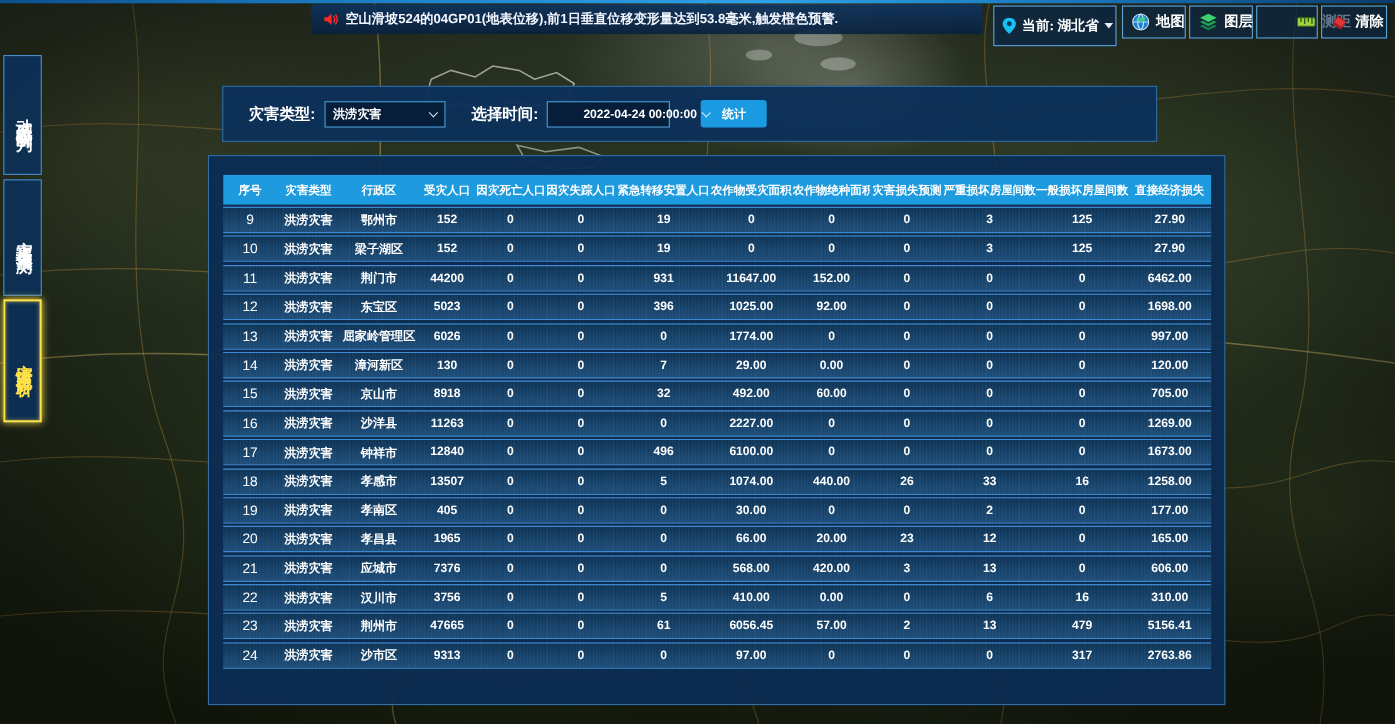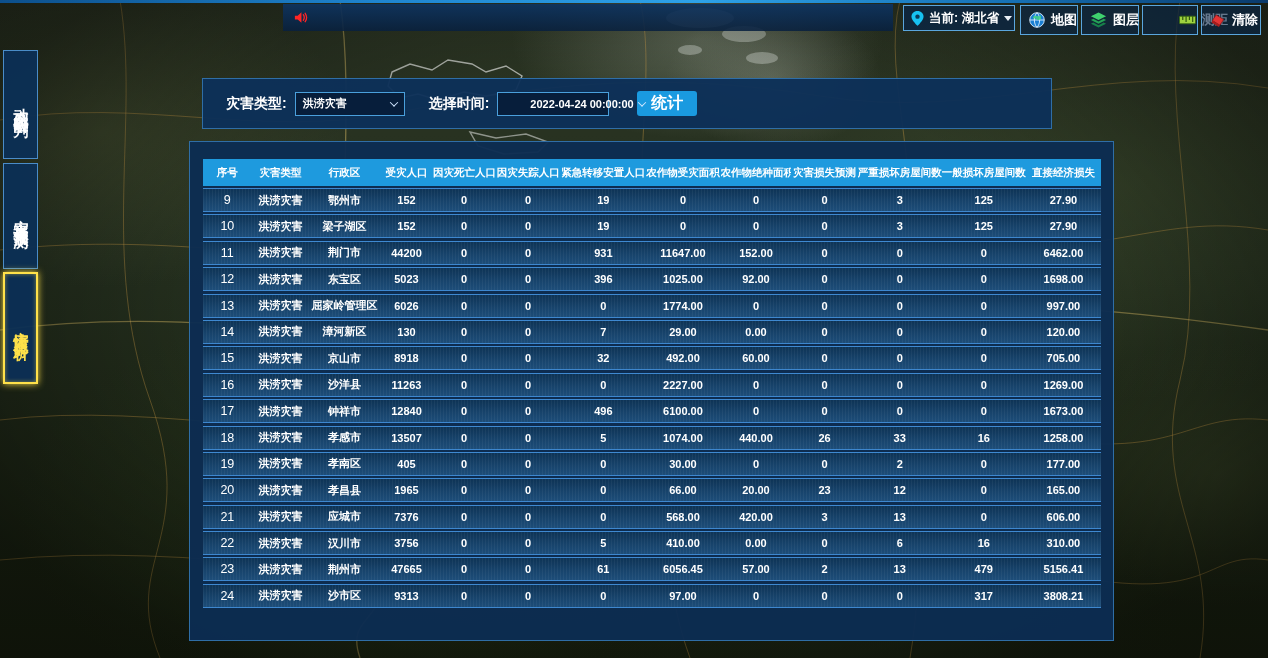"空山滑坡524的04GP01(地表位移),前1日垂直位移变形量达到53.8毫米," span.alert-text { html: none -> <span>空山滑坡524的04GP01(地表位移),前1日垂直位移变形量达到53.8毫米,触发橙色预警.</span> }
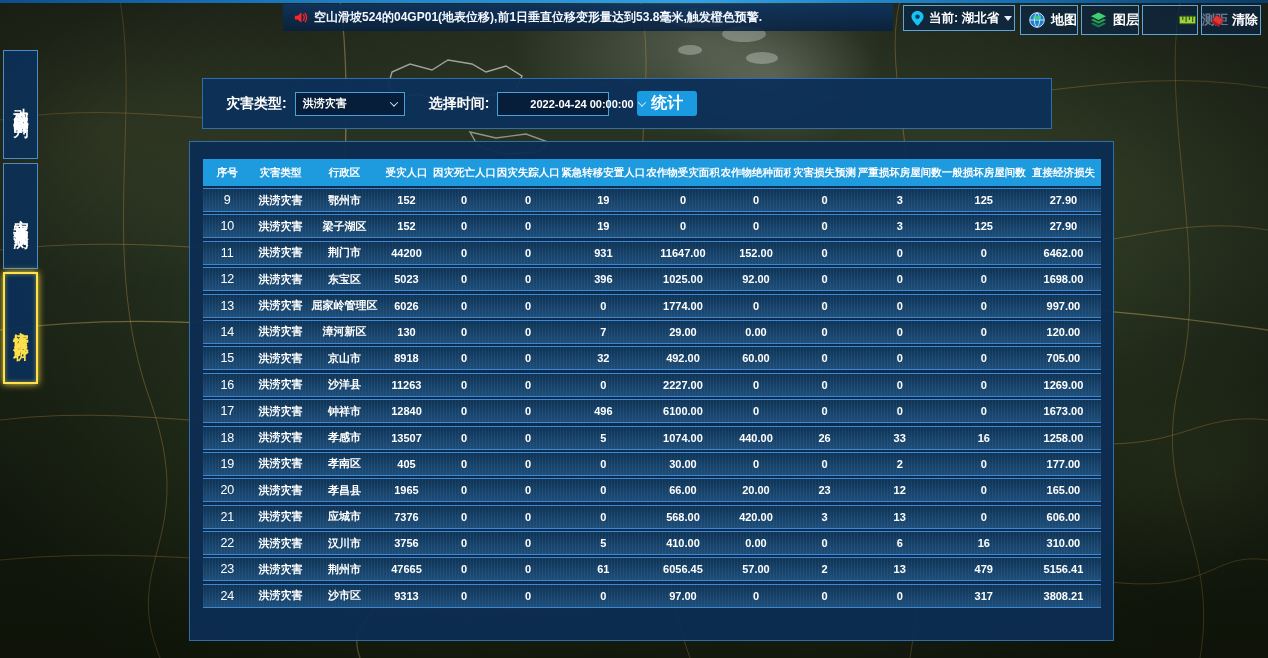"当前: 湖北省" .loc-box { font-family: none -> Liberation Serif, serif; height: 26px -> 37px }
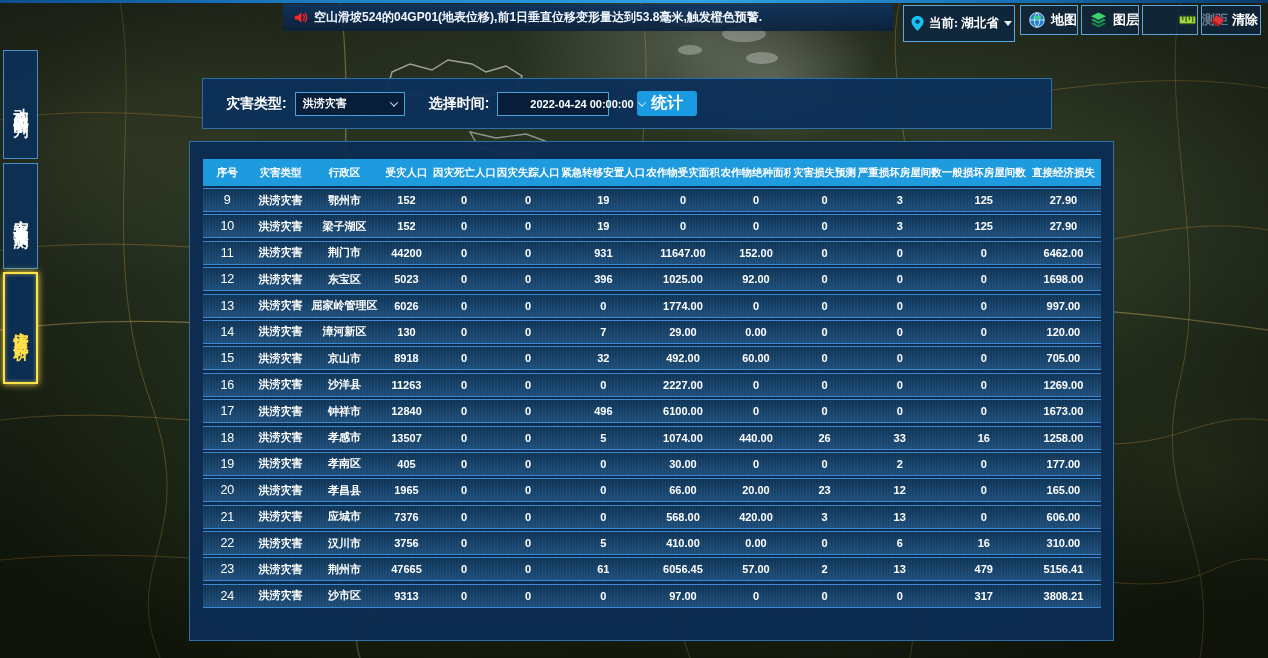"统计" .stat-btn { font-size: 16px -> 11px }
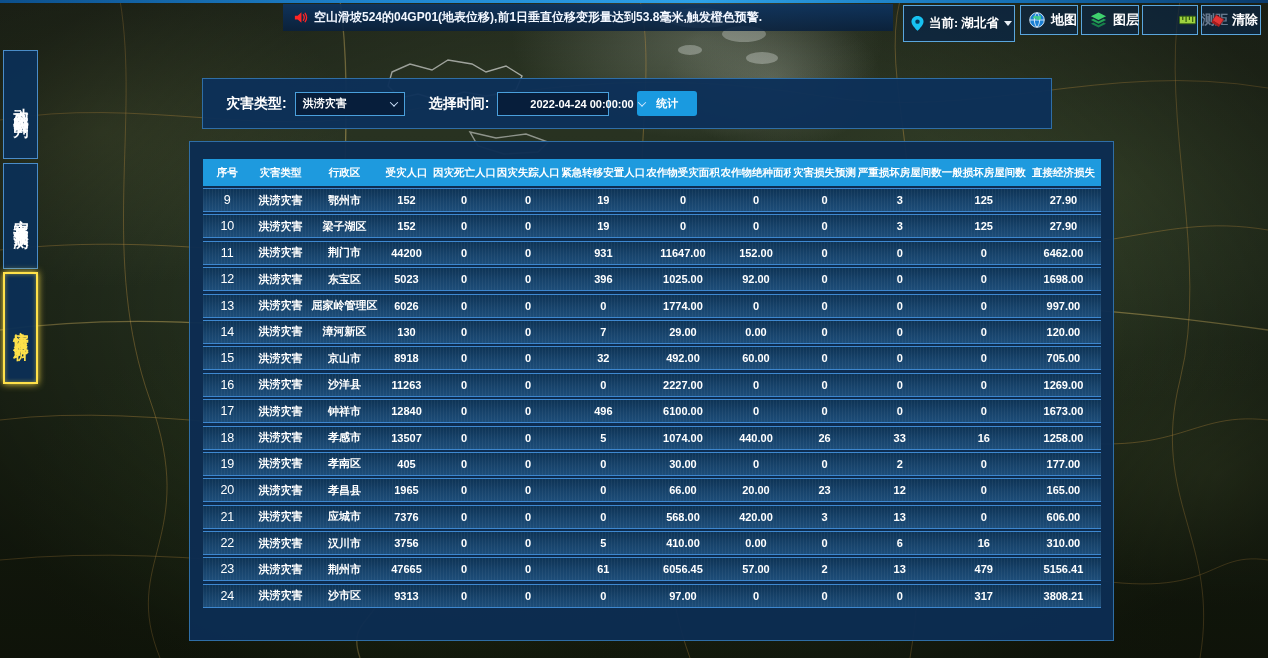"3808.21" div.td { text: 3808.21 -> 2763.86 }
